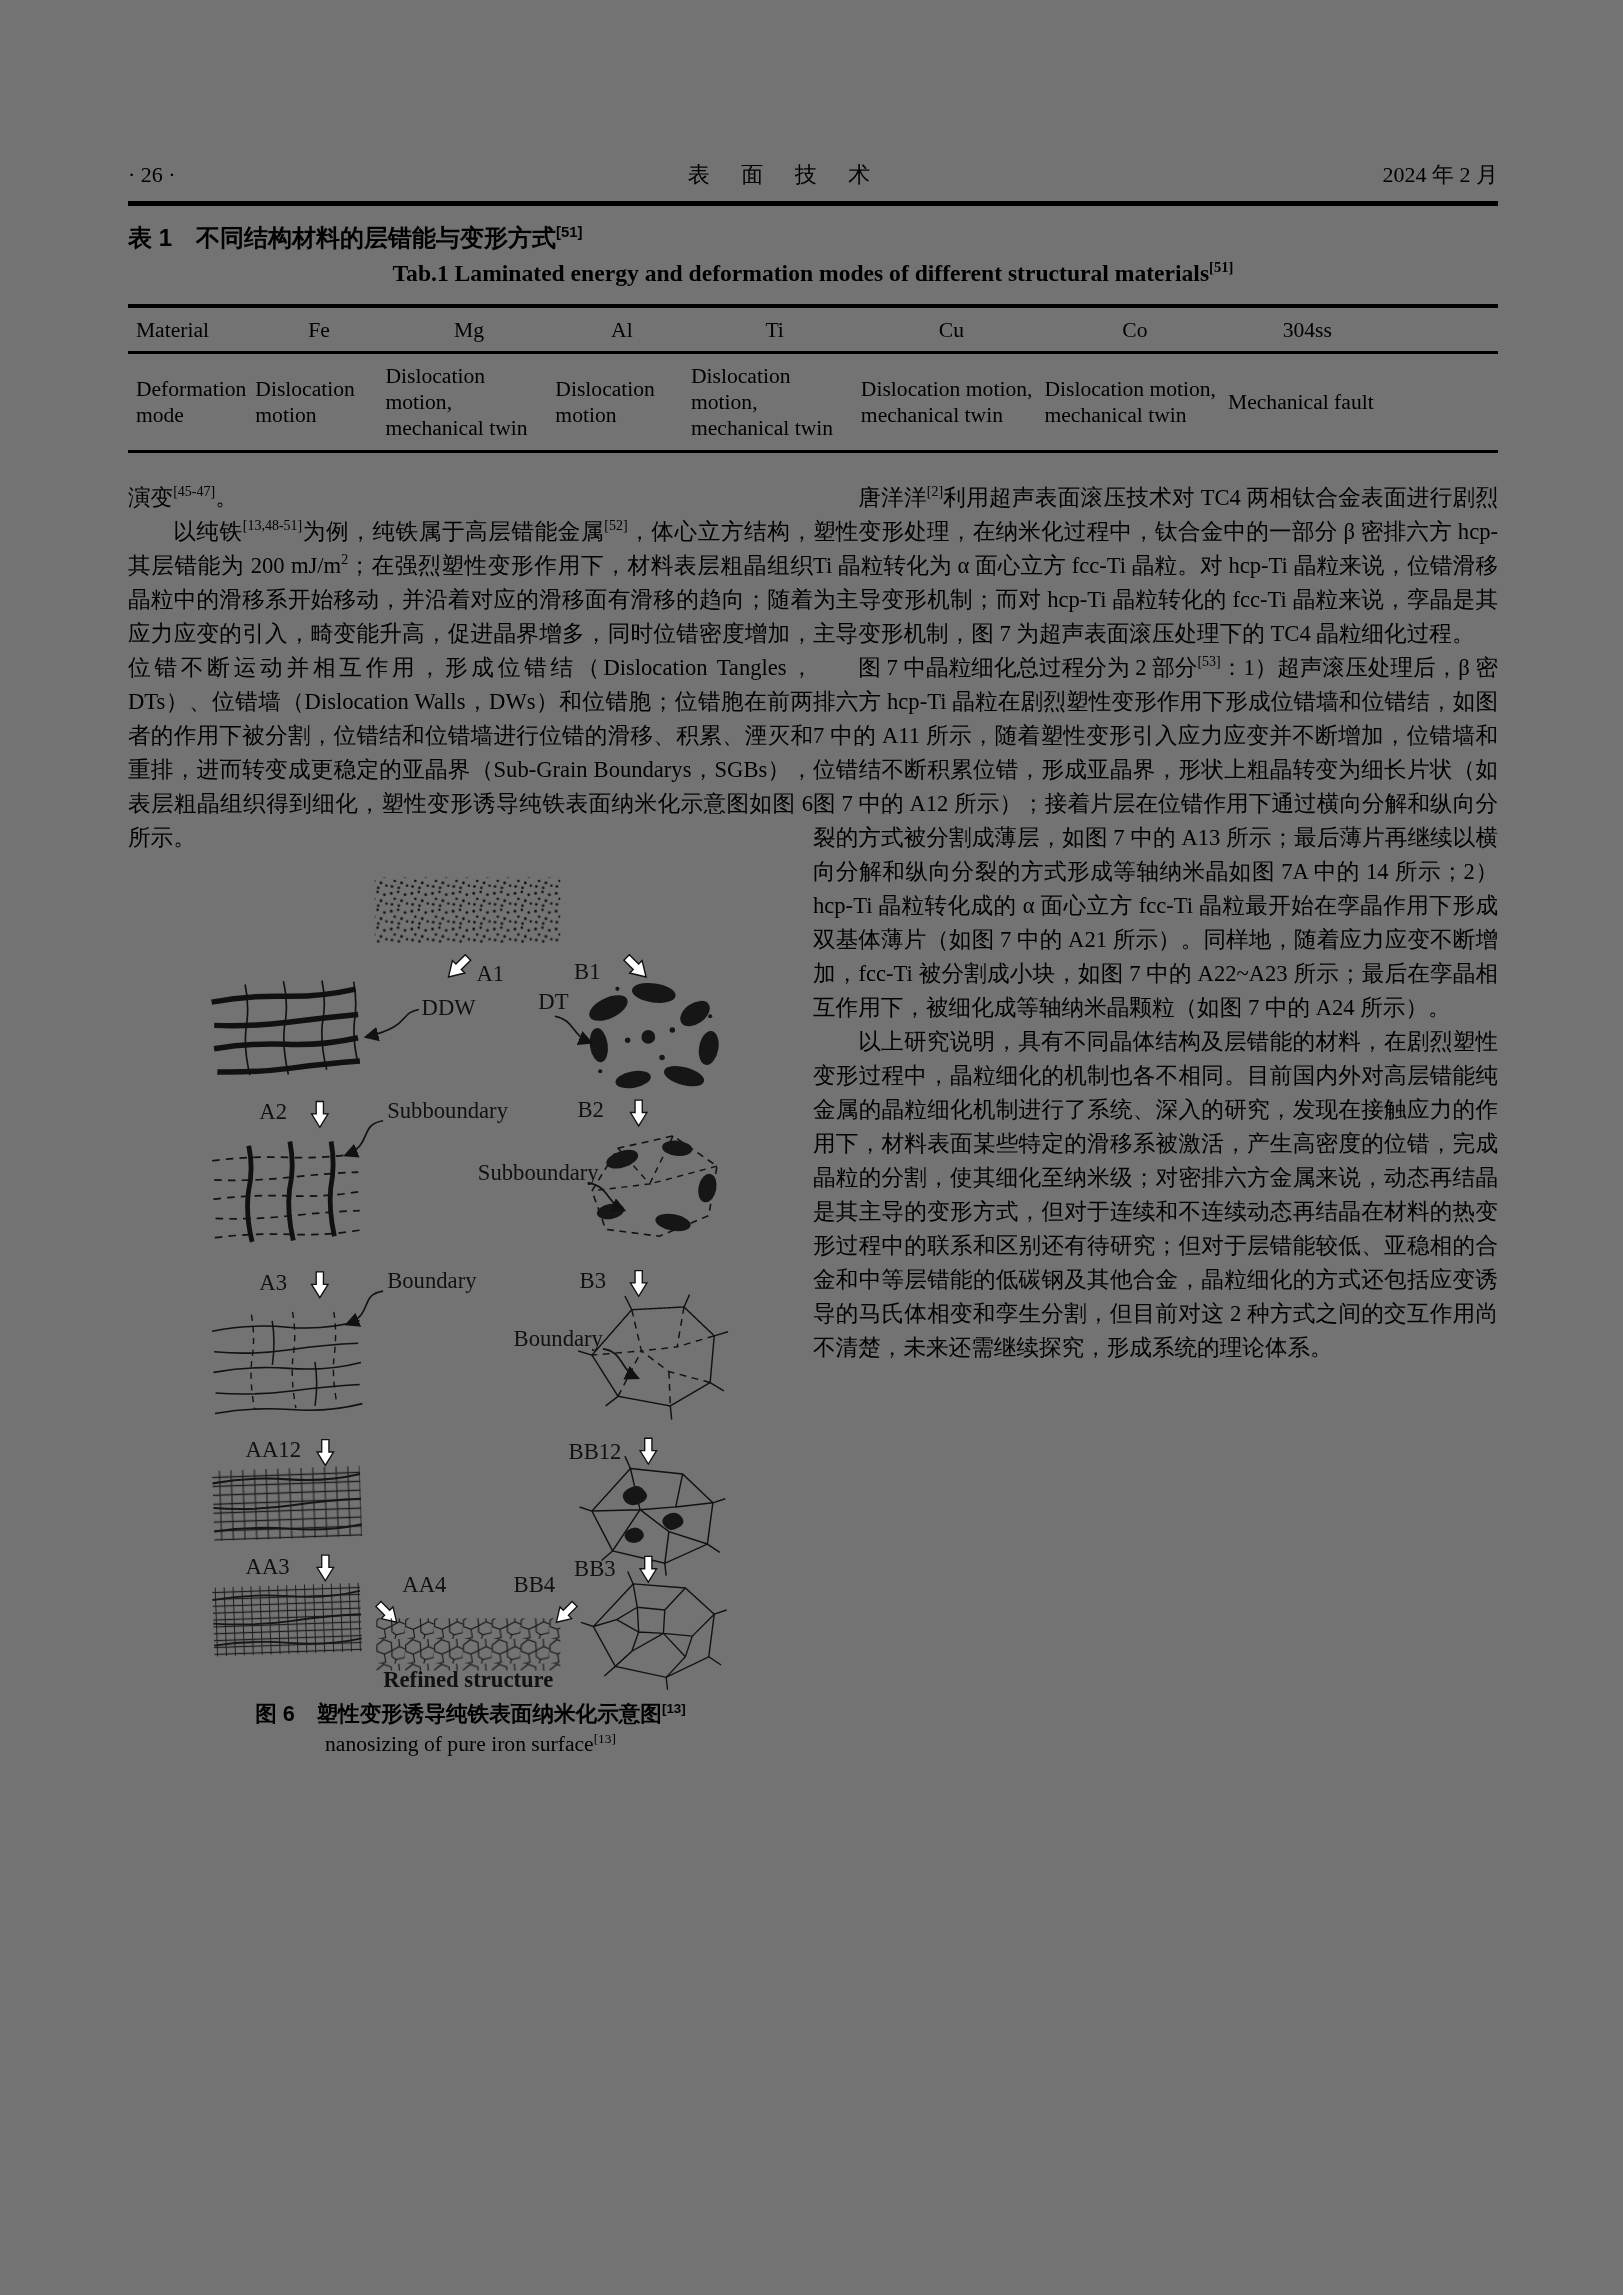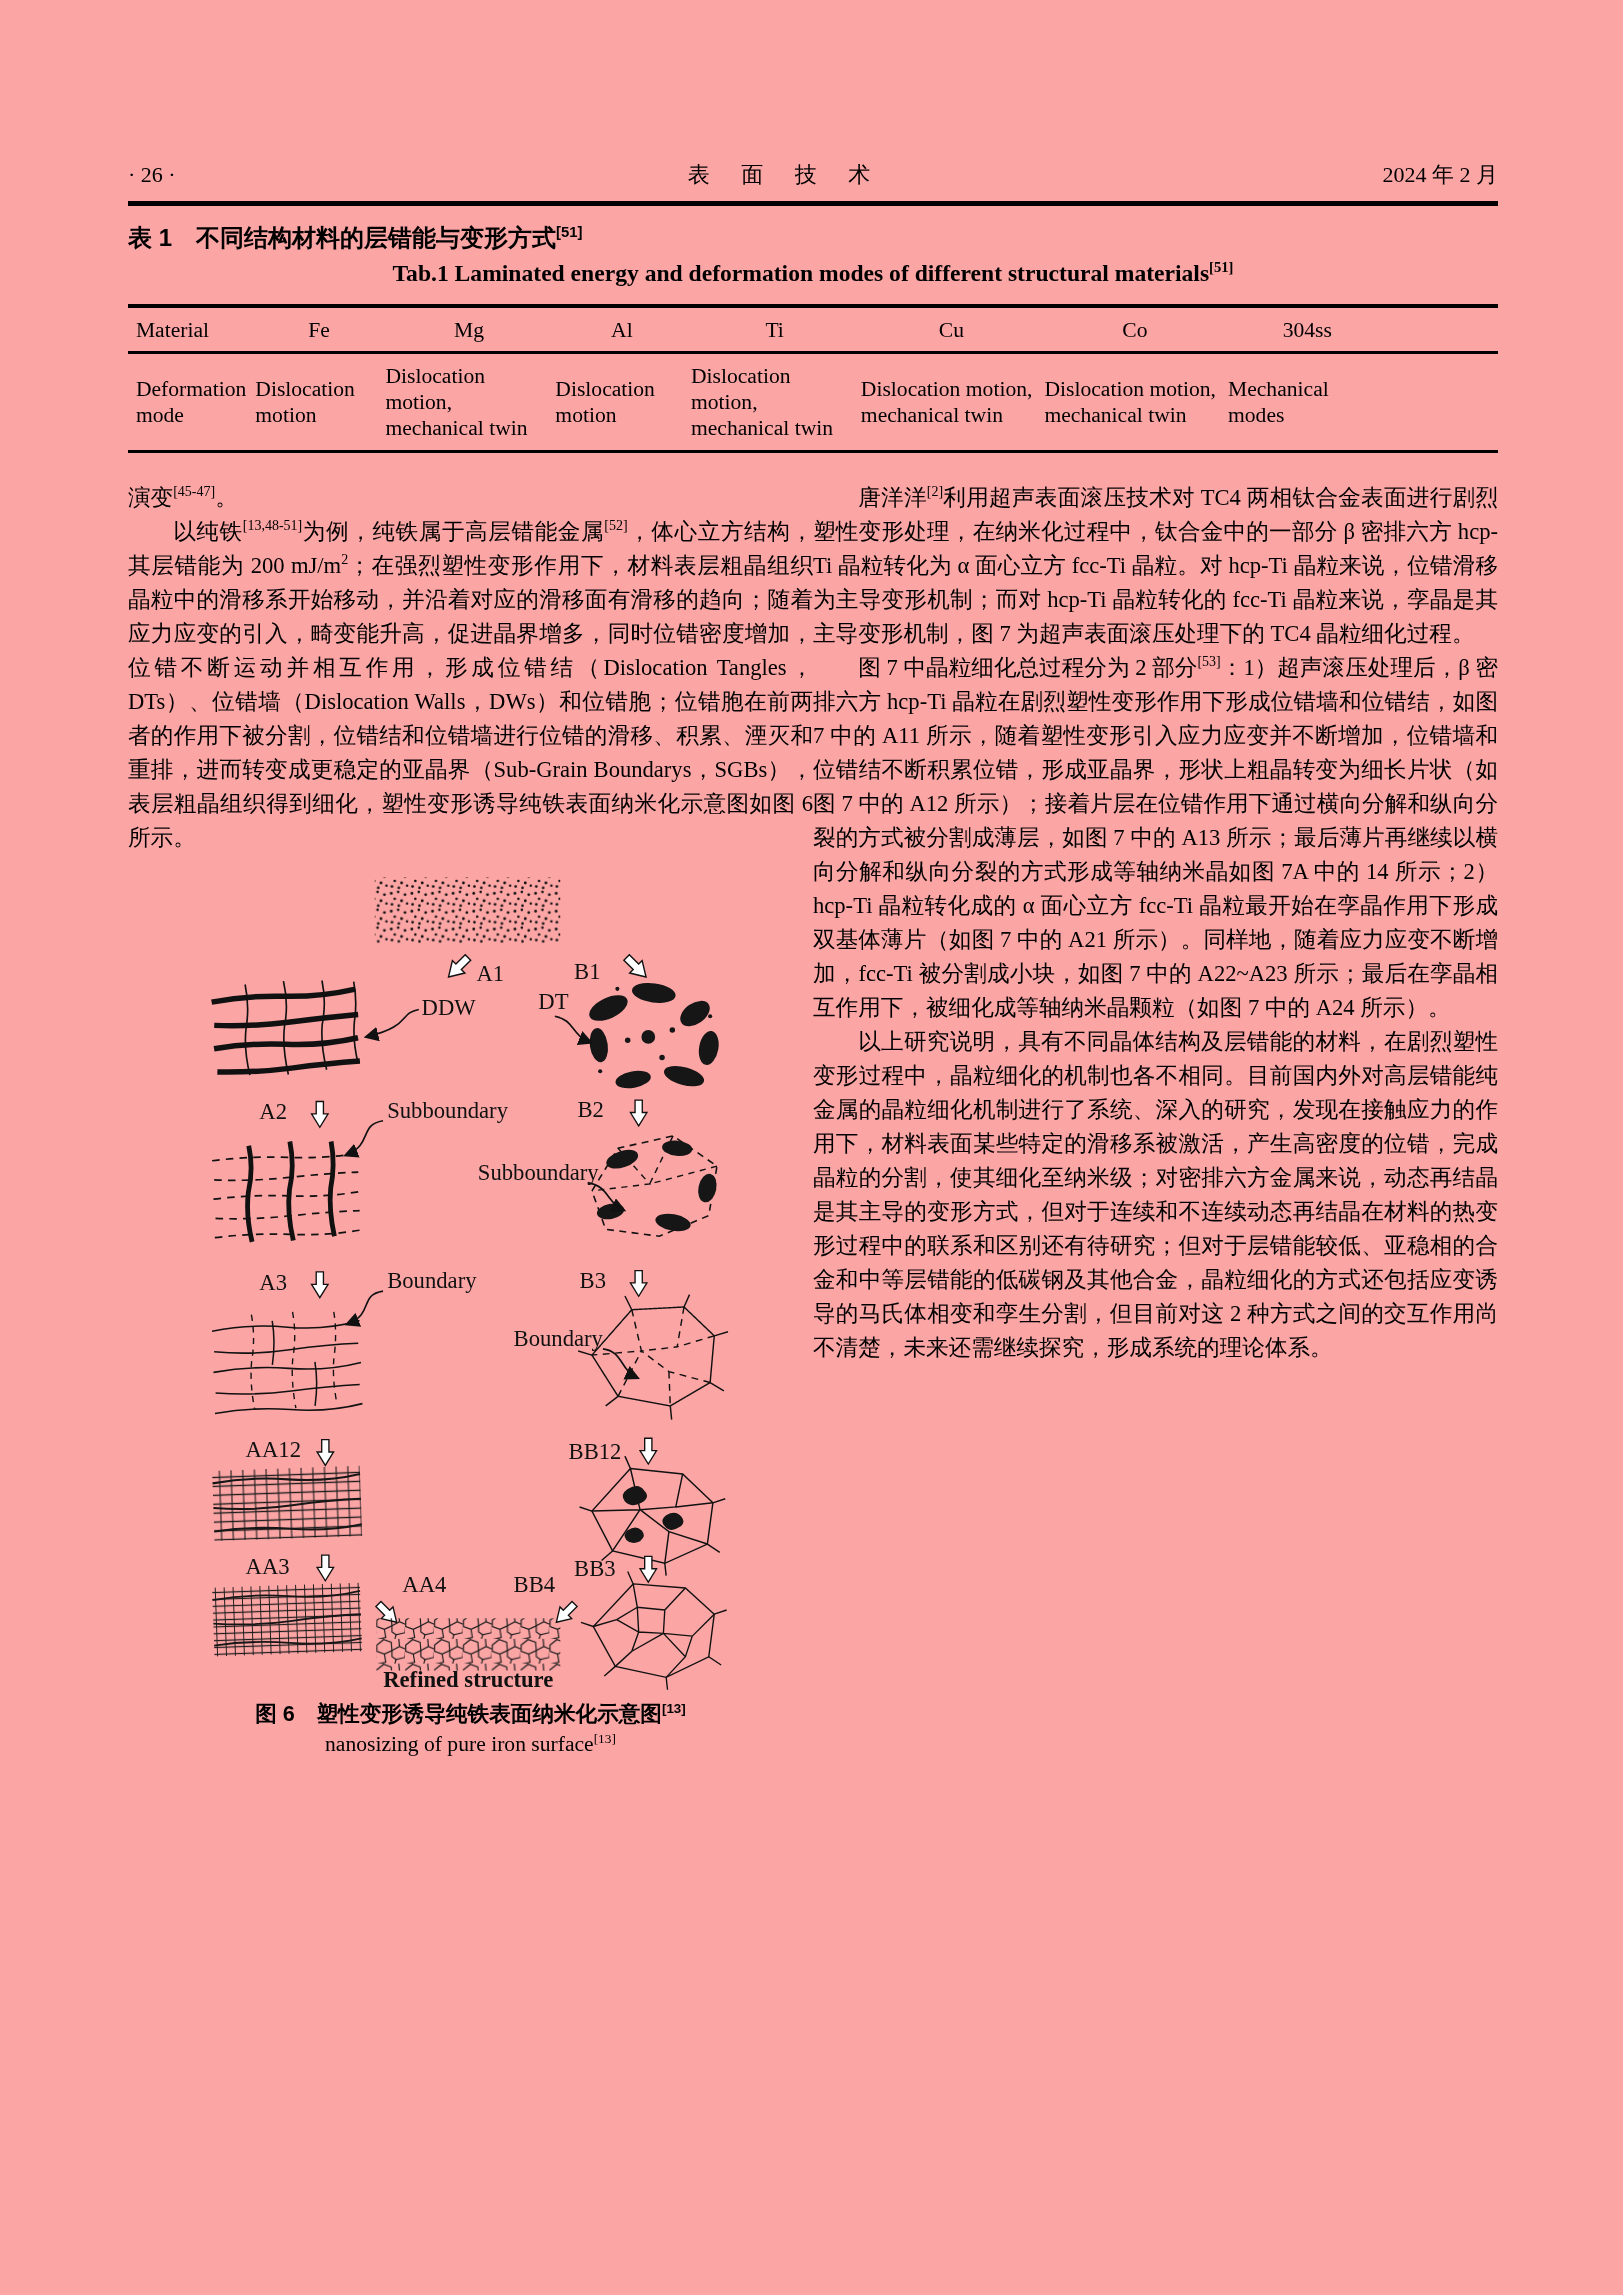"· 26 ·" .page { background: #fca5a5 -> #737373 }
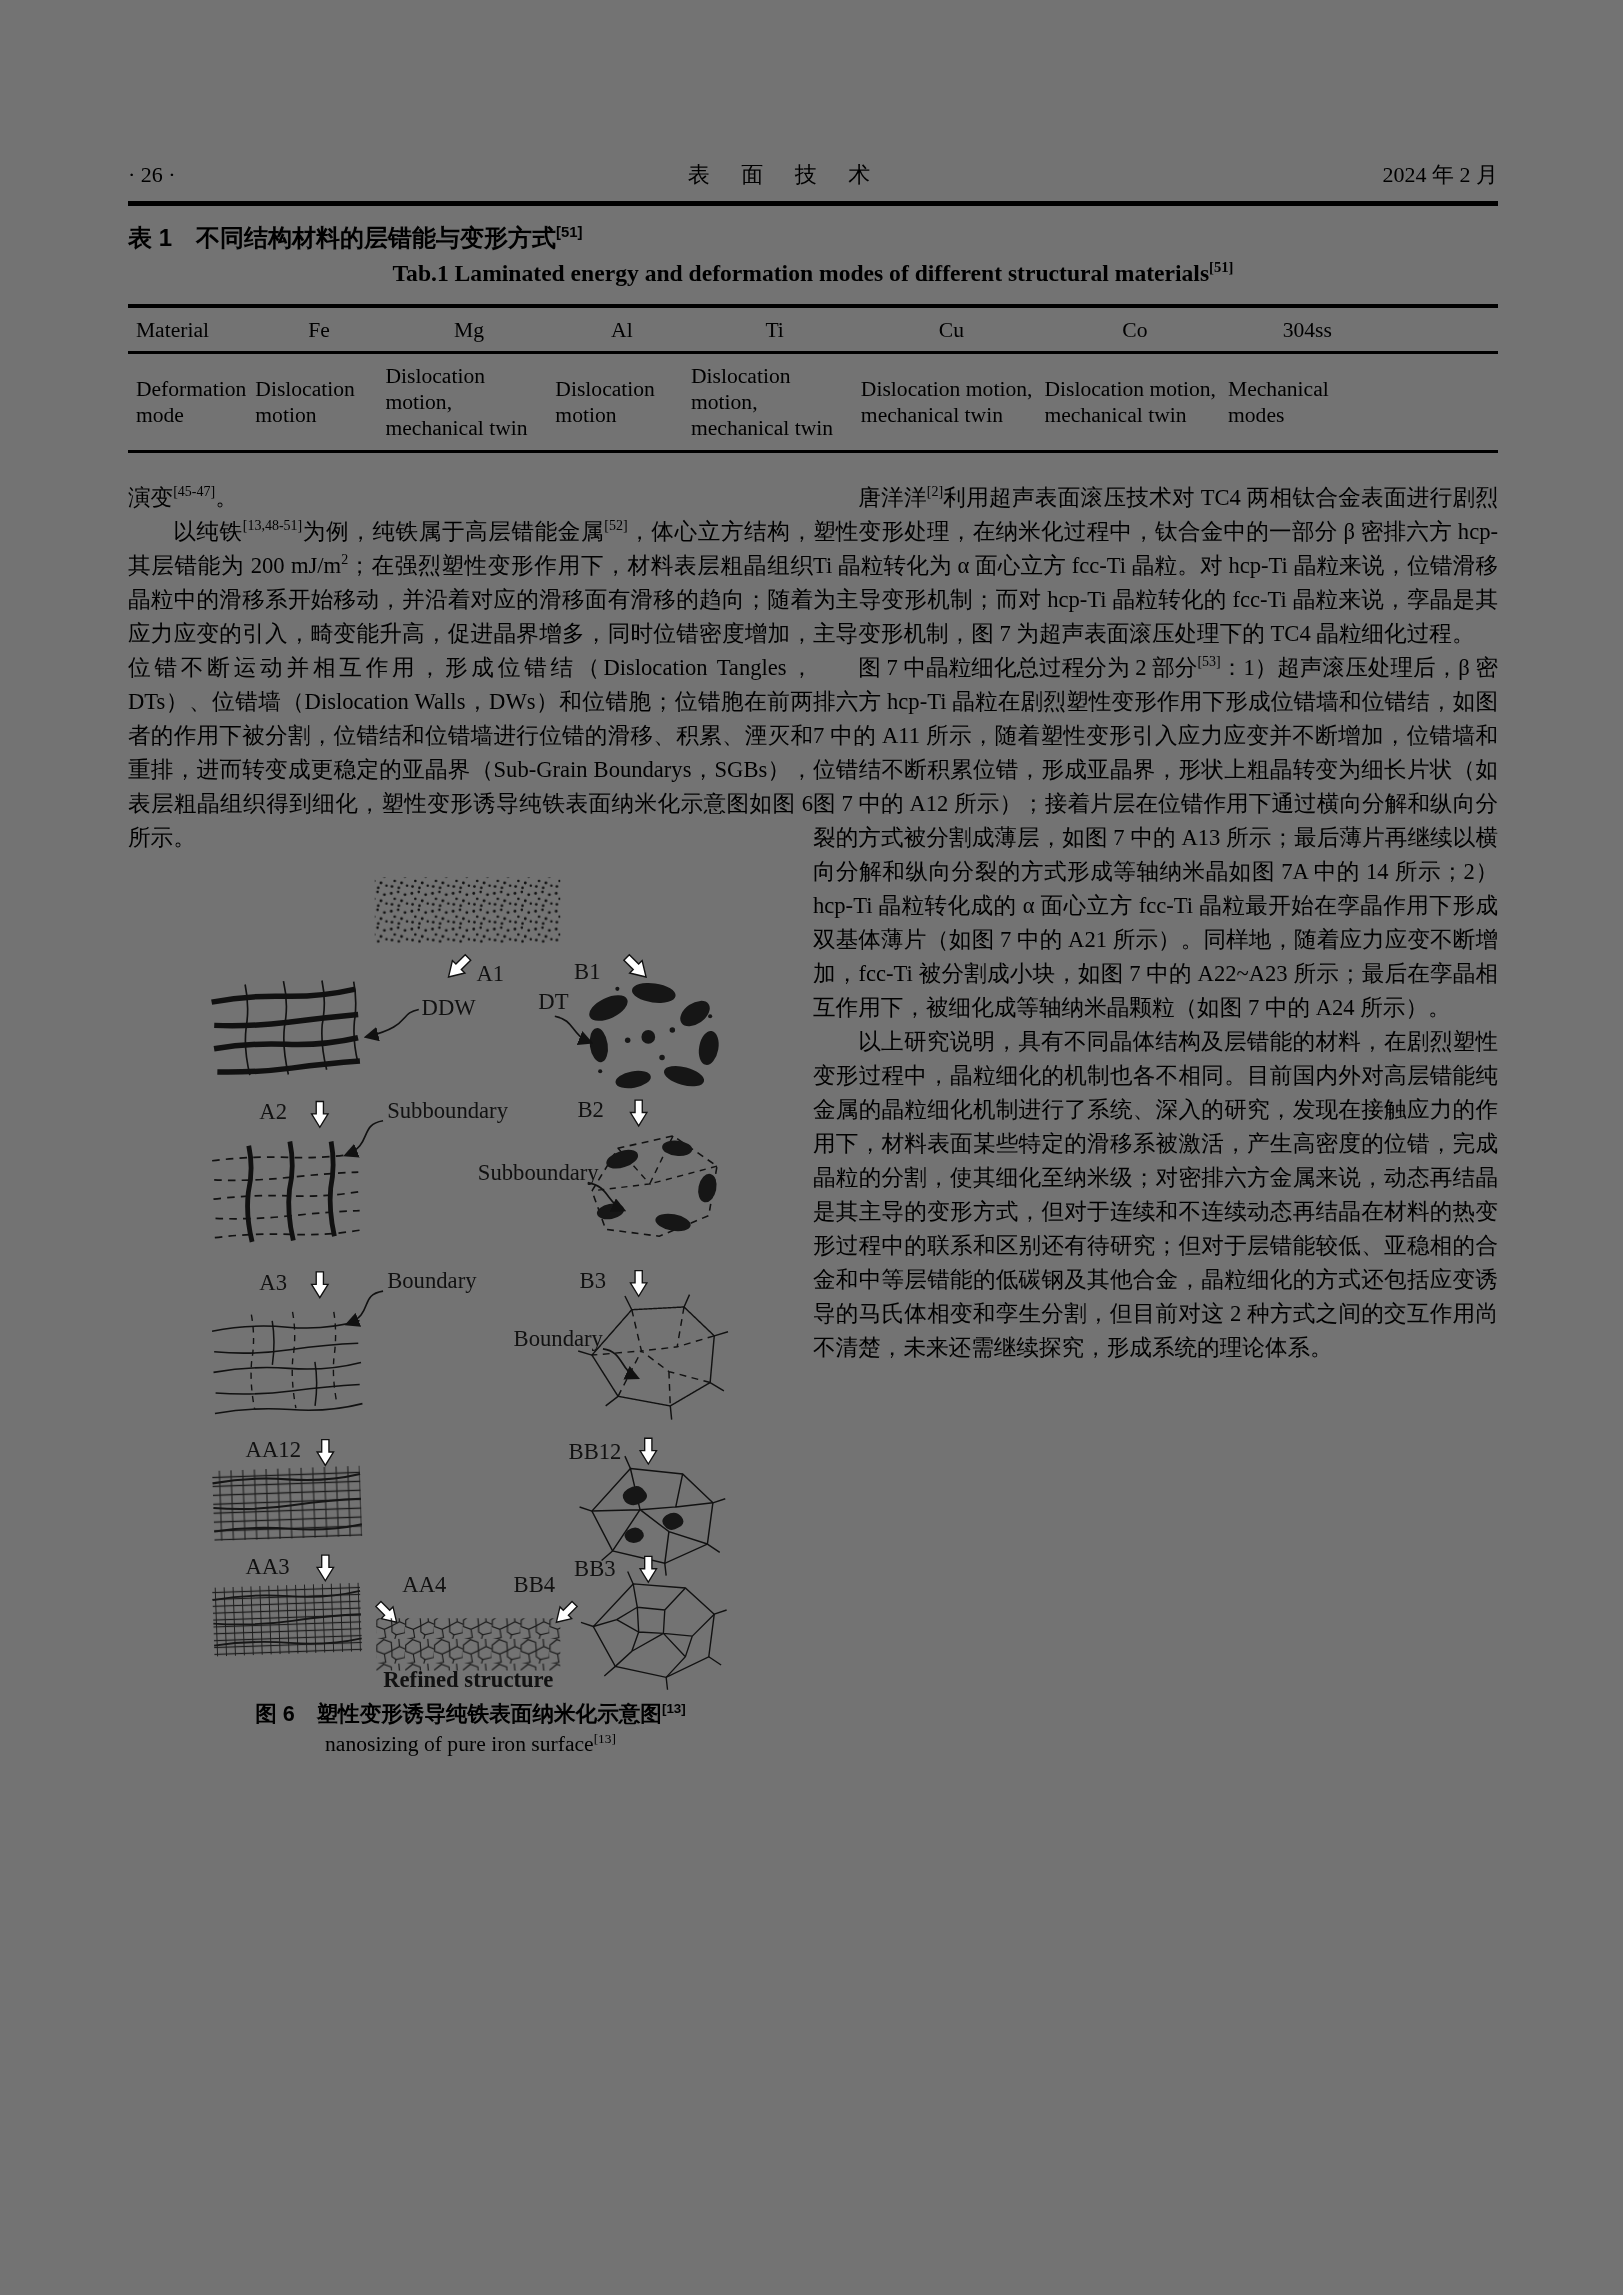"Mechanical modes" td.last { text: modes -> fault }
